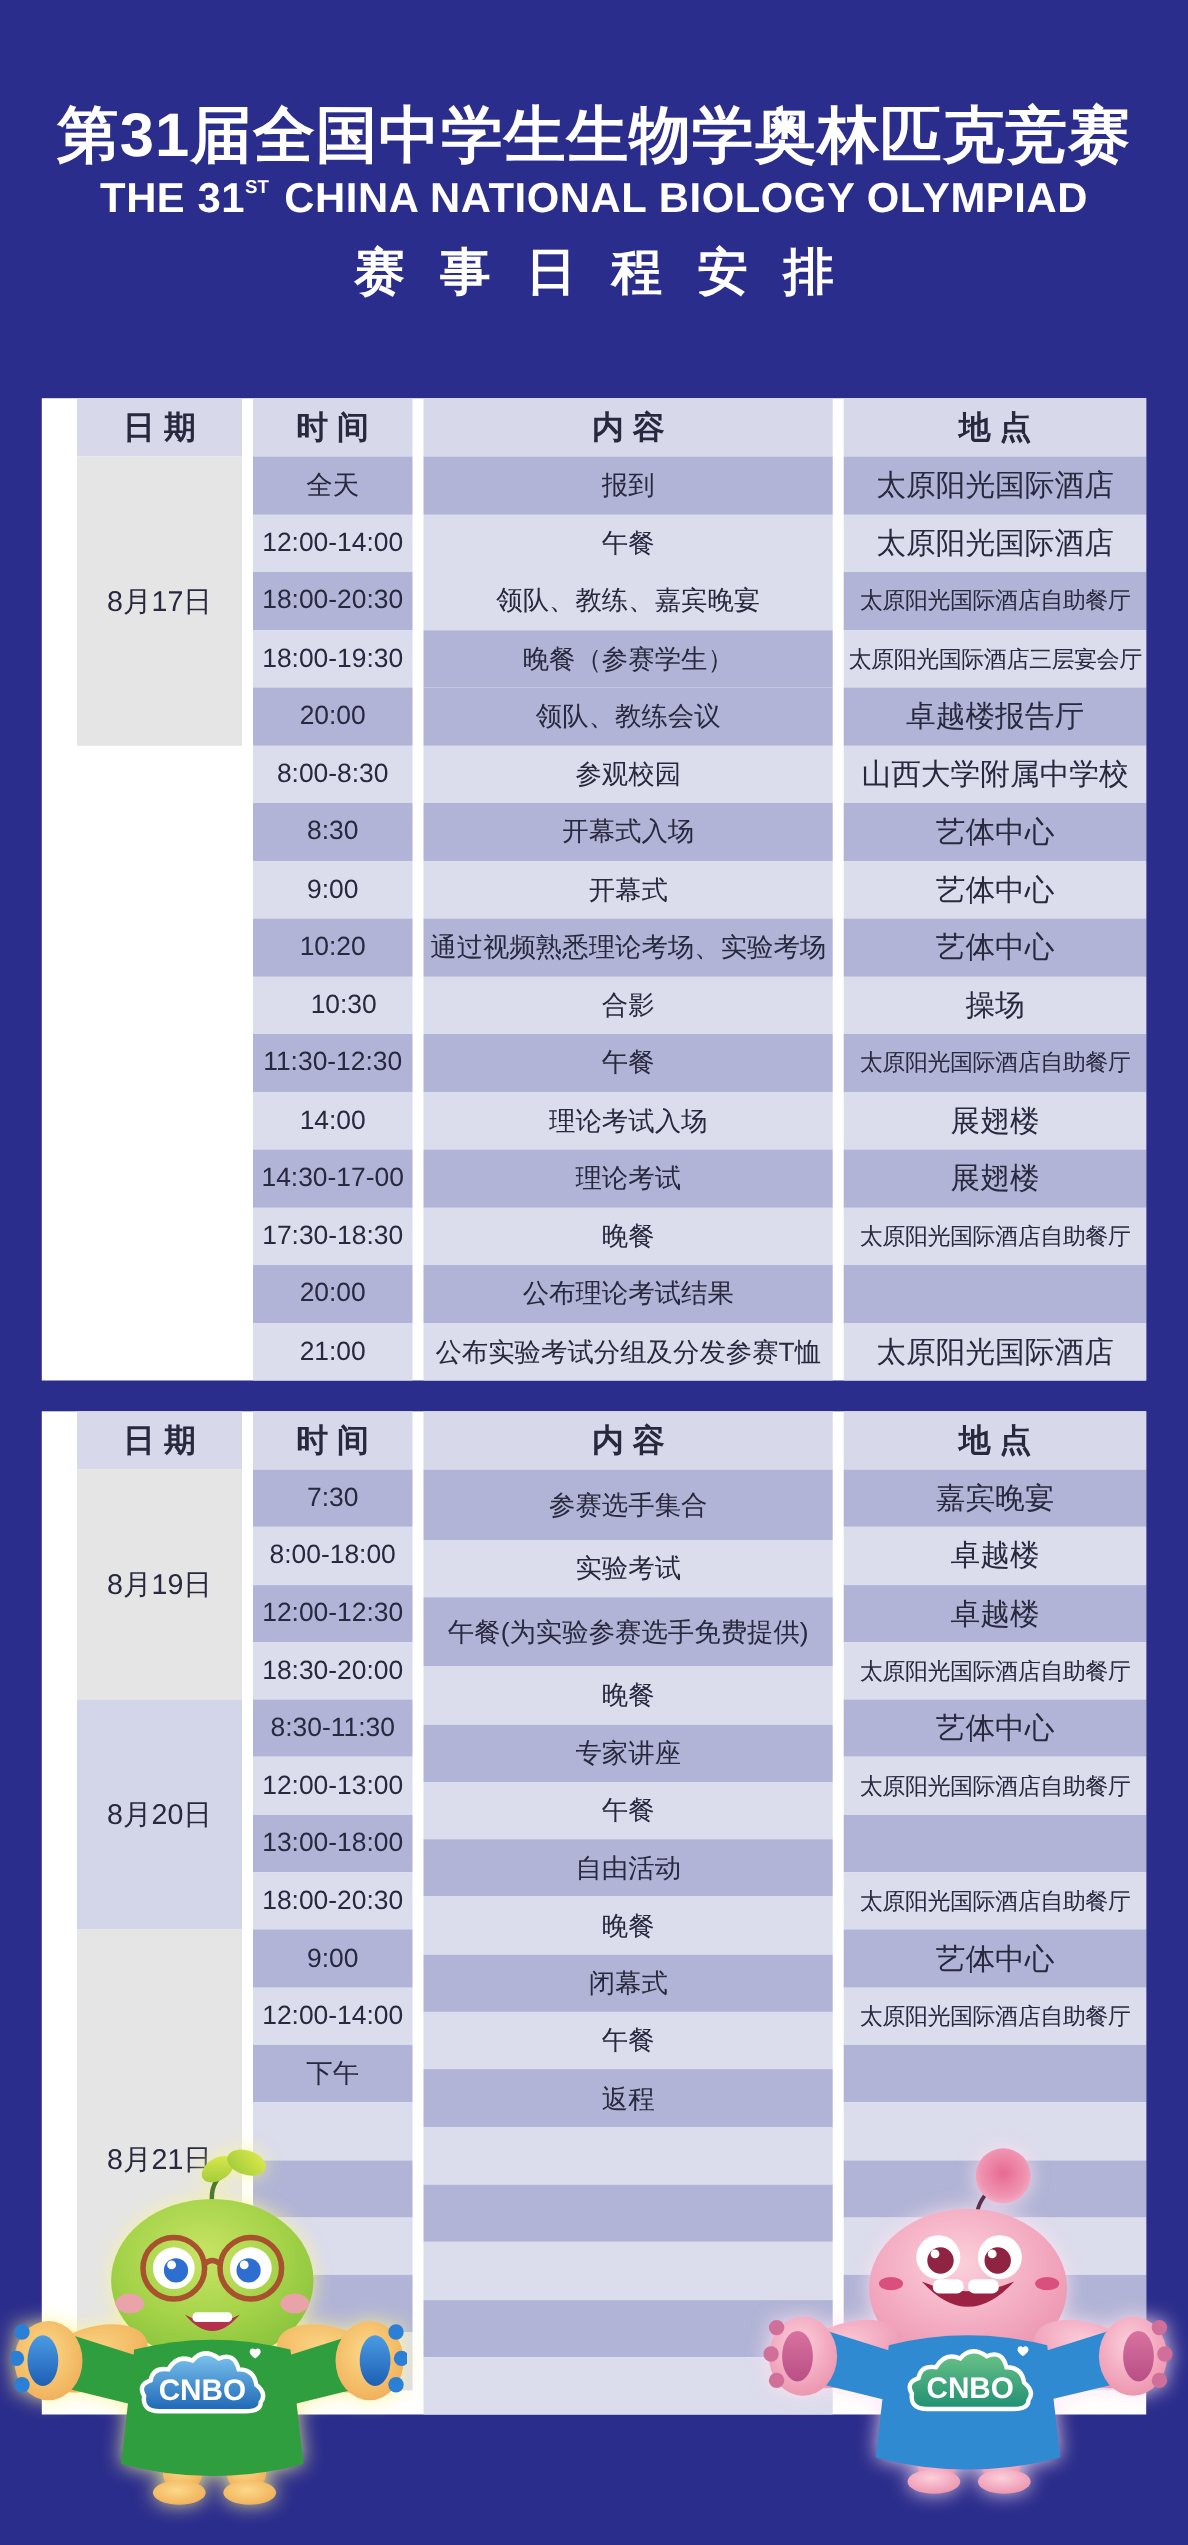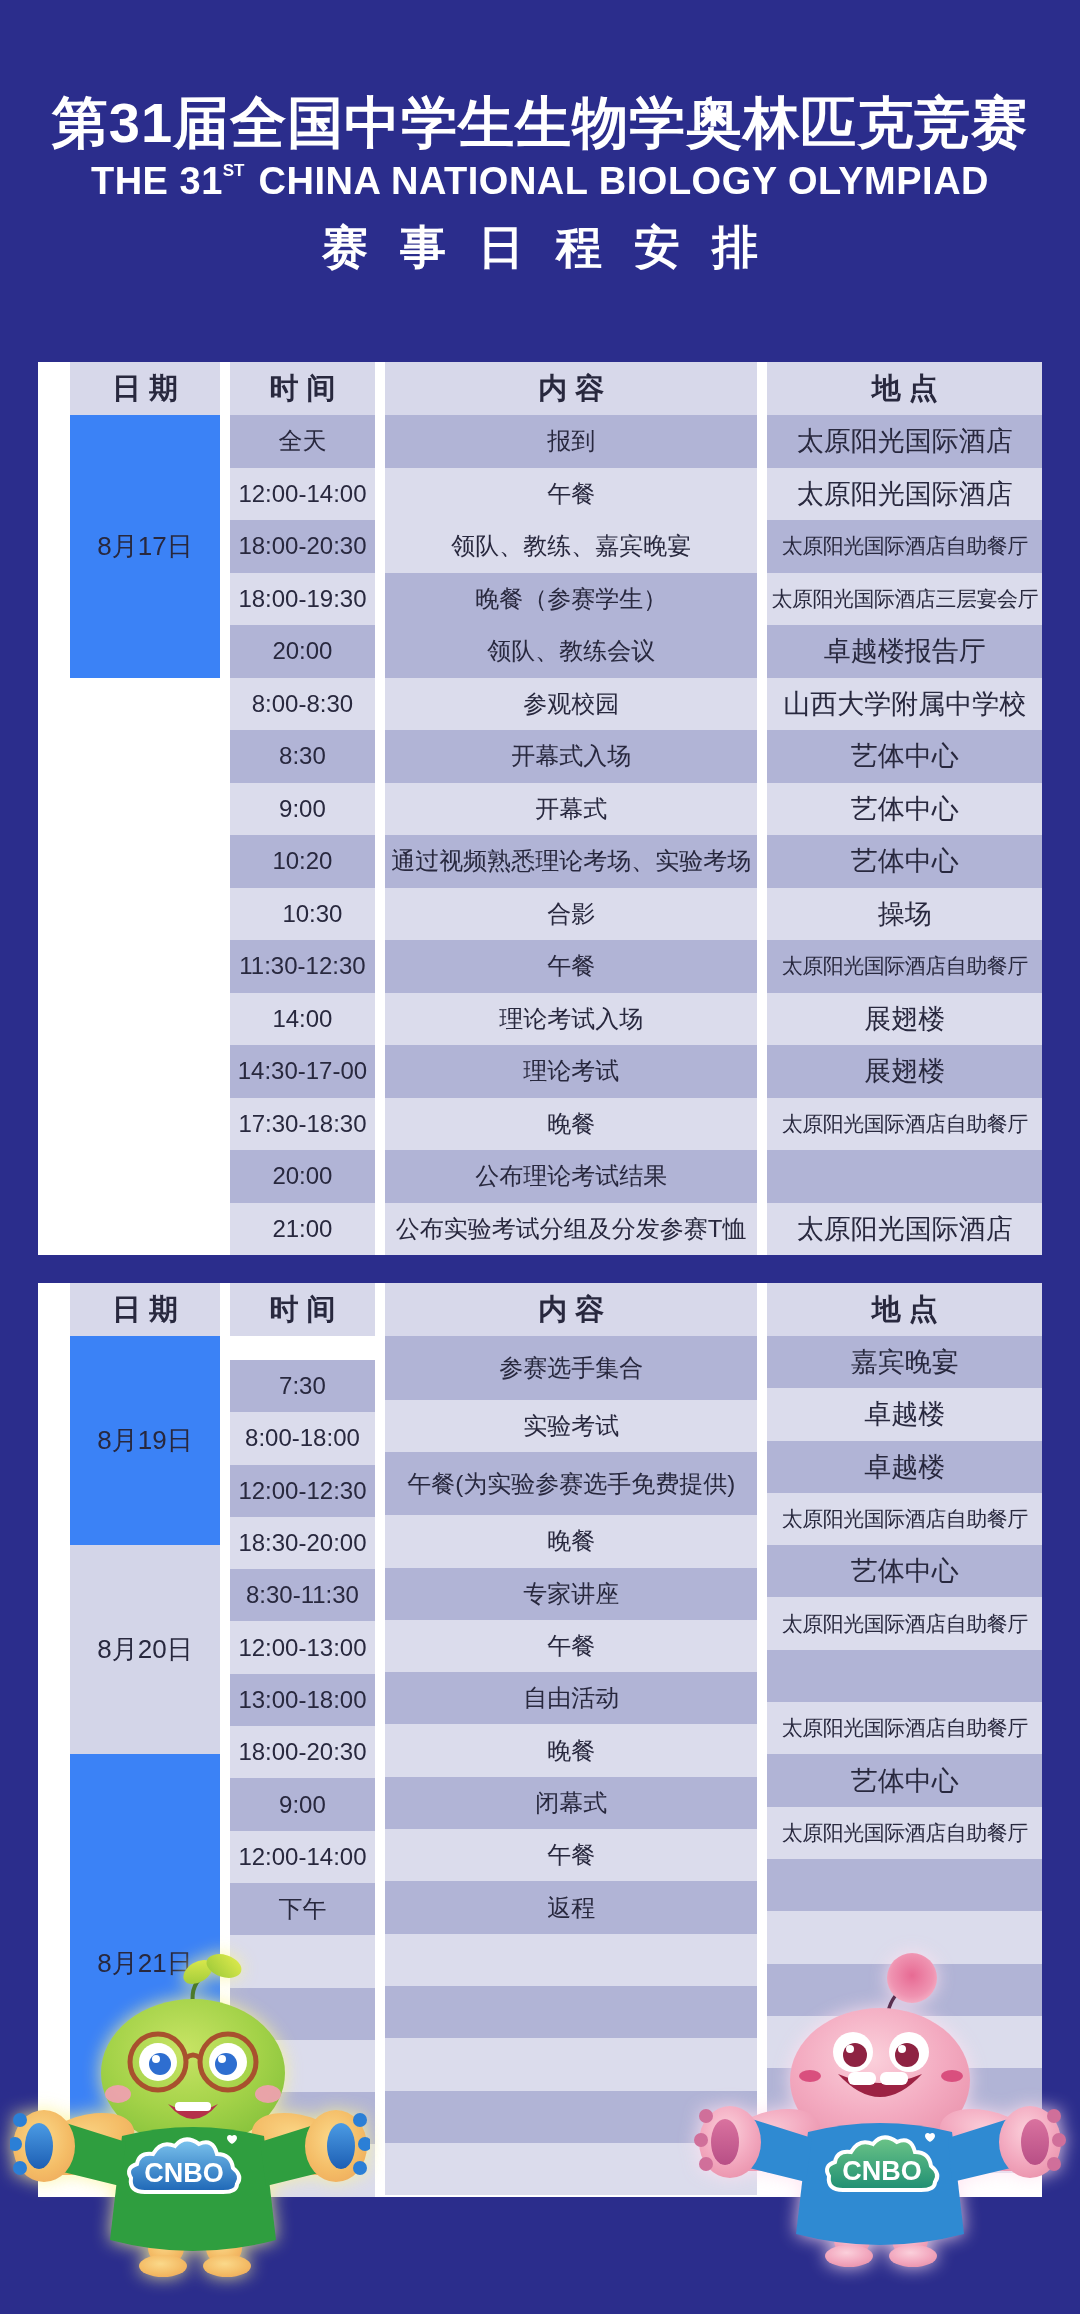"8月17日" .g-dark { background: #3b82f6 -> #e5e5e5 }
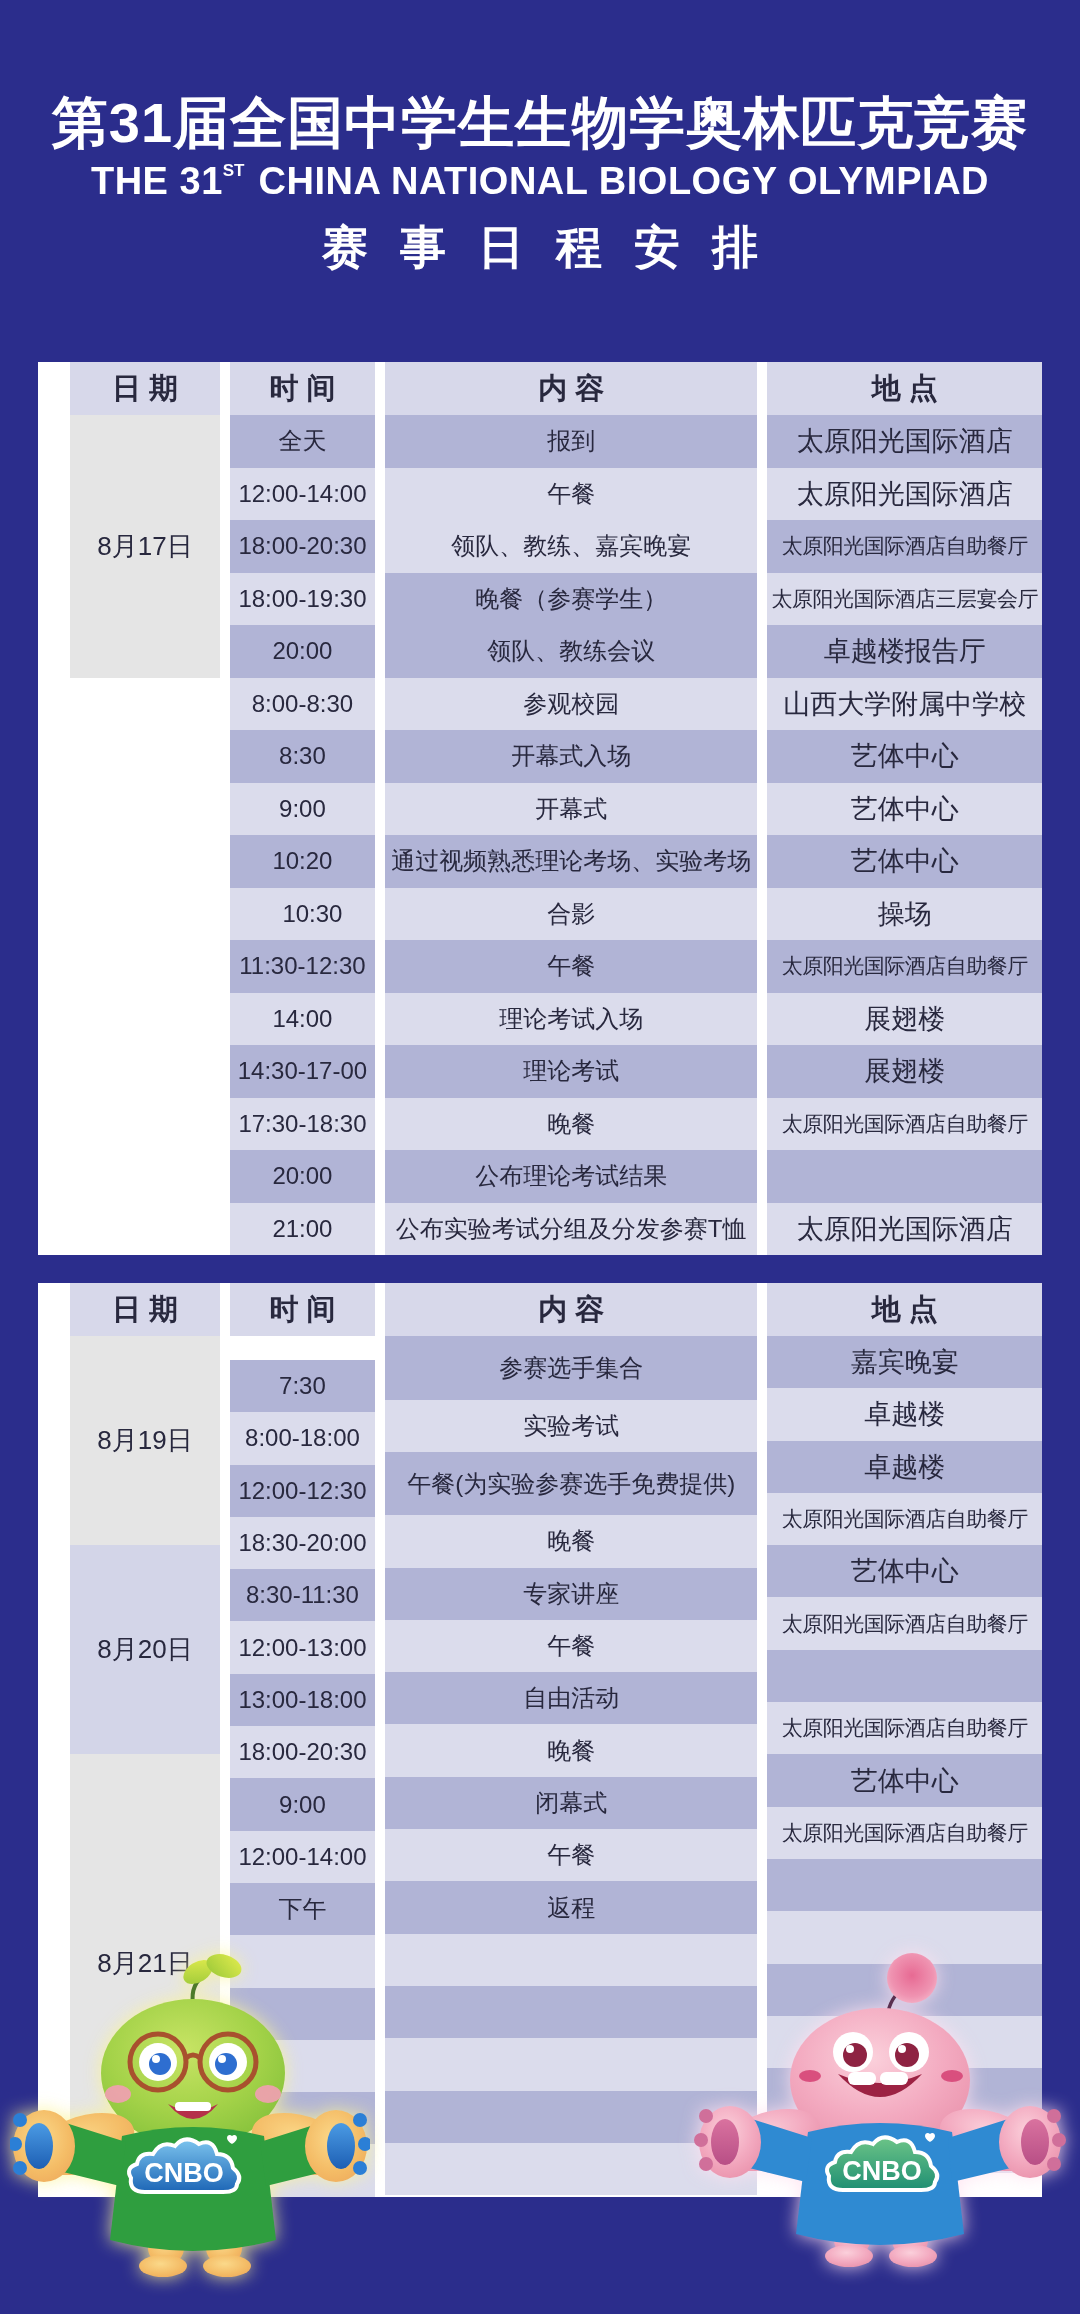"7:30" div.cell { margin-top: 24px -> none }
